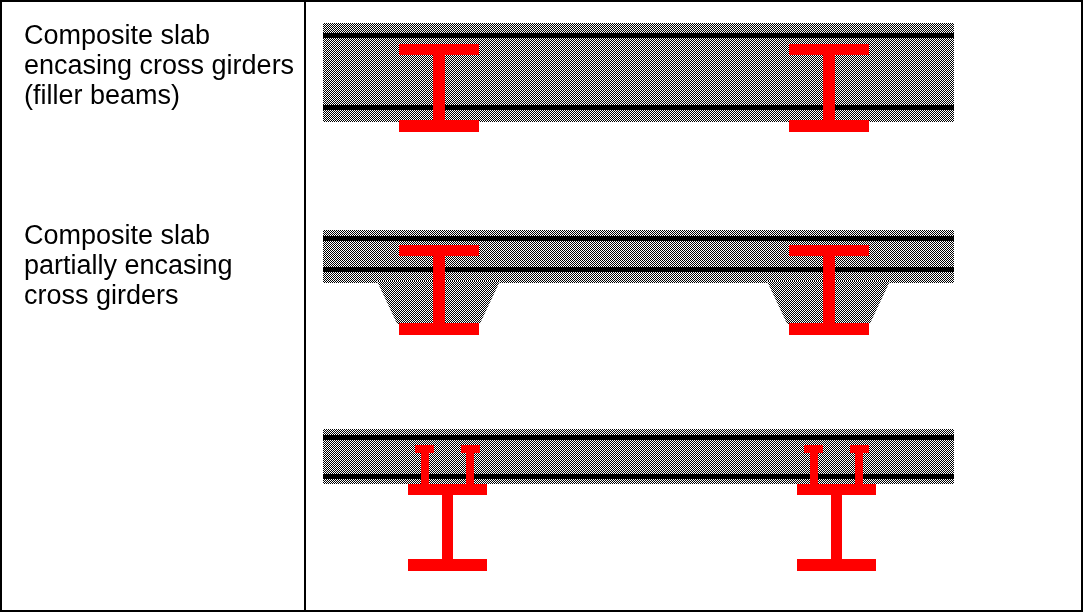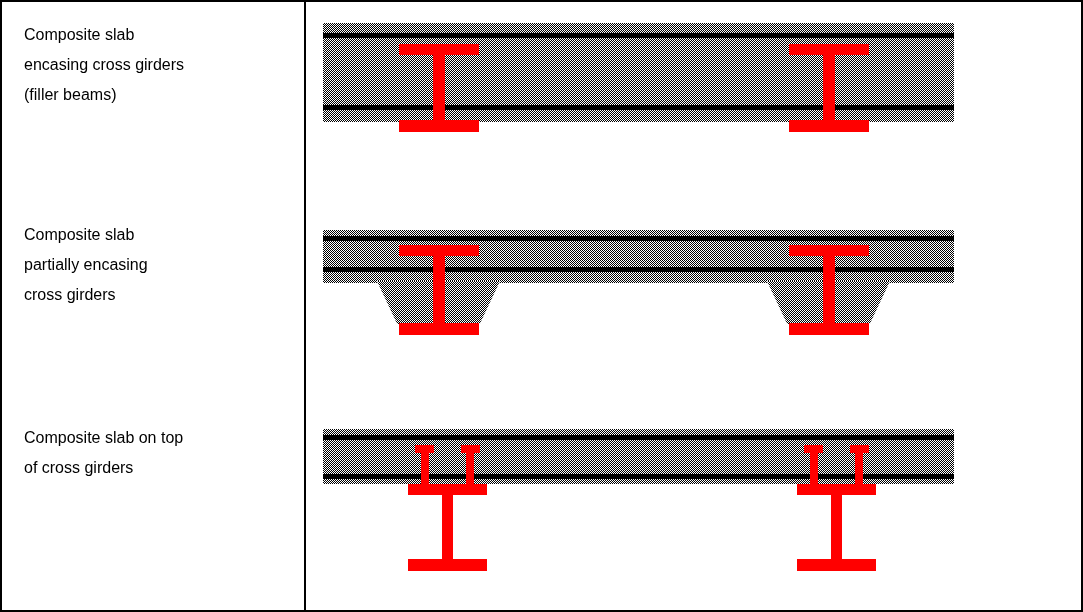"Composite slab" .label { font-size: 16px -> 27px }
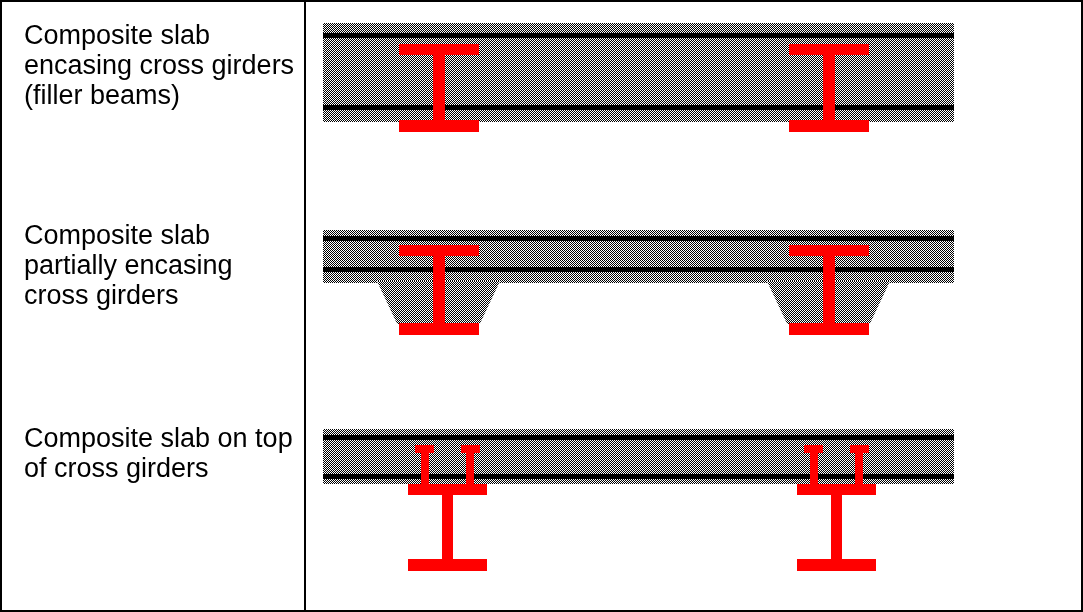"Composite slab on top" div.label { html: <div>Composite slab on top of cross girders</div> -> none }
